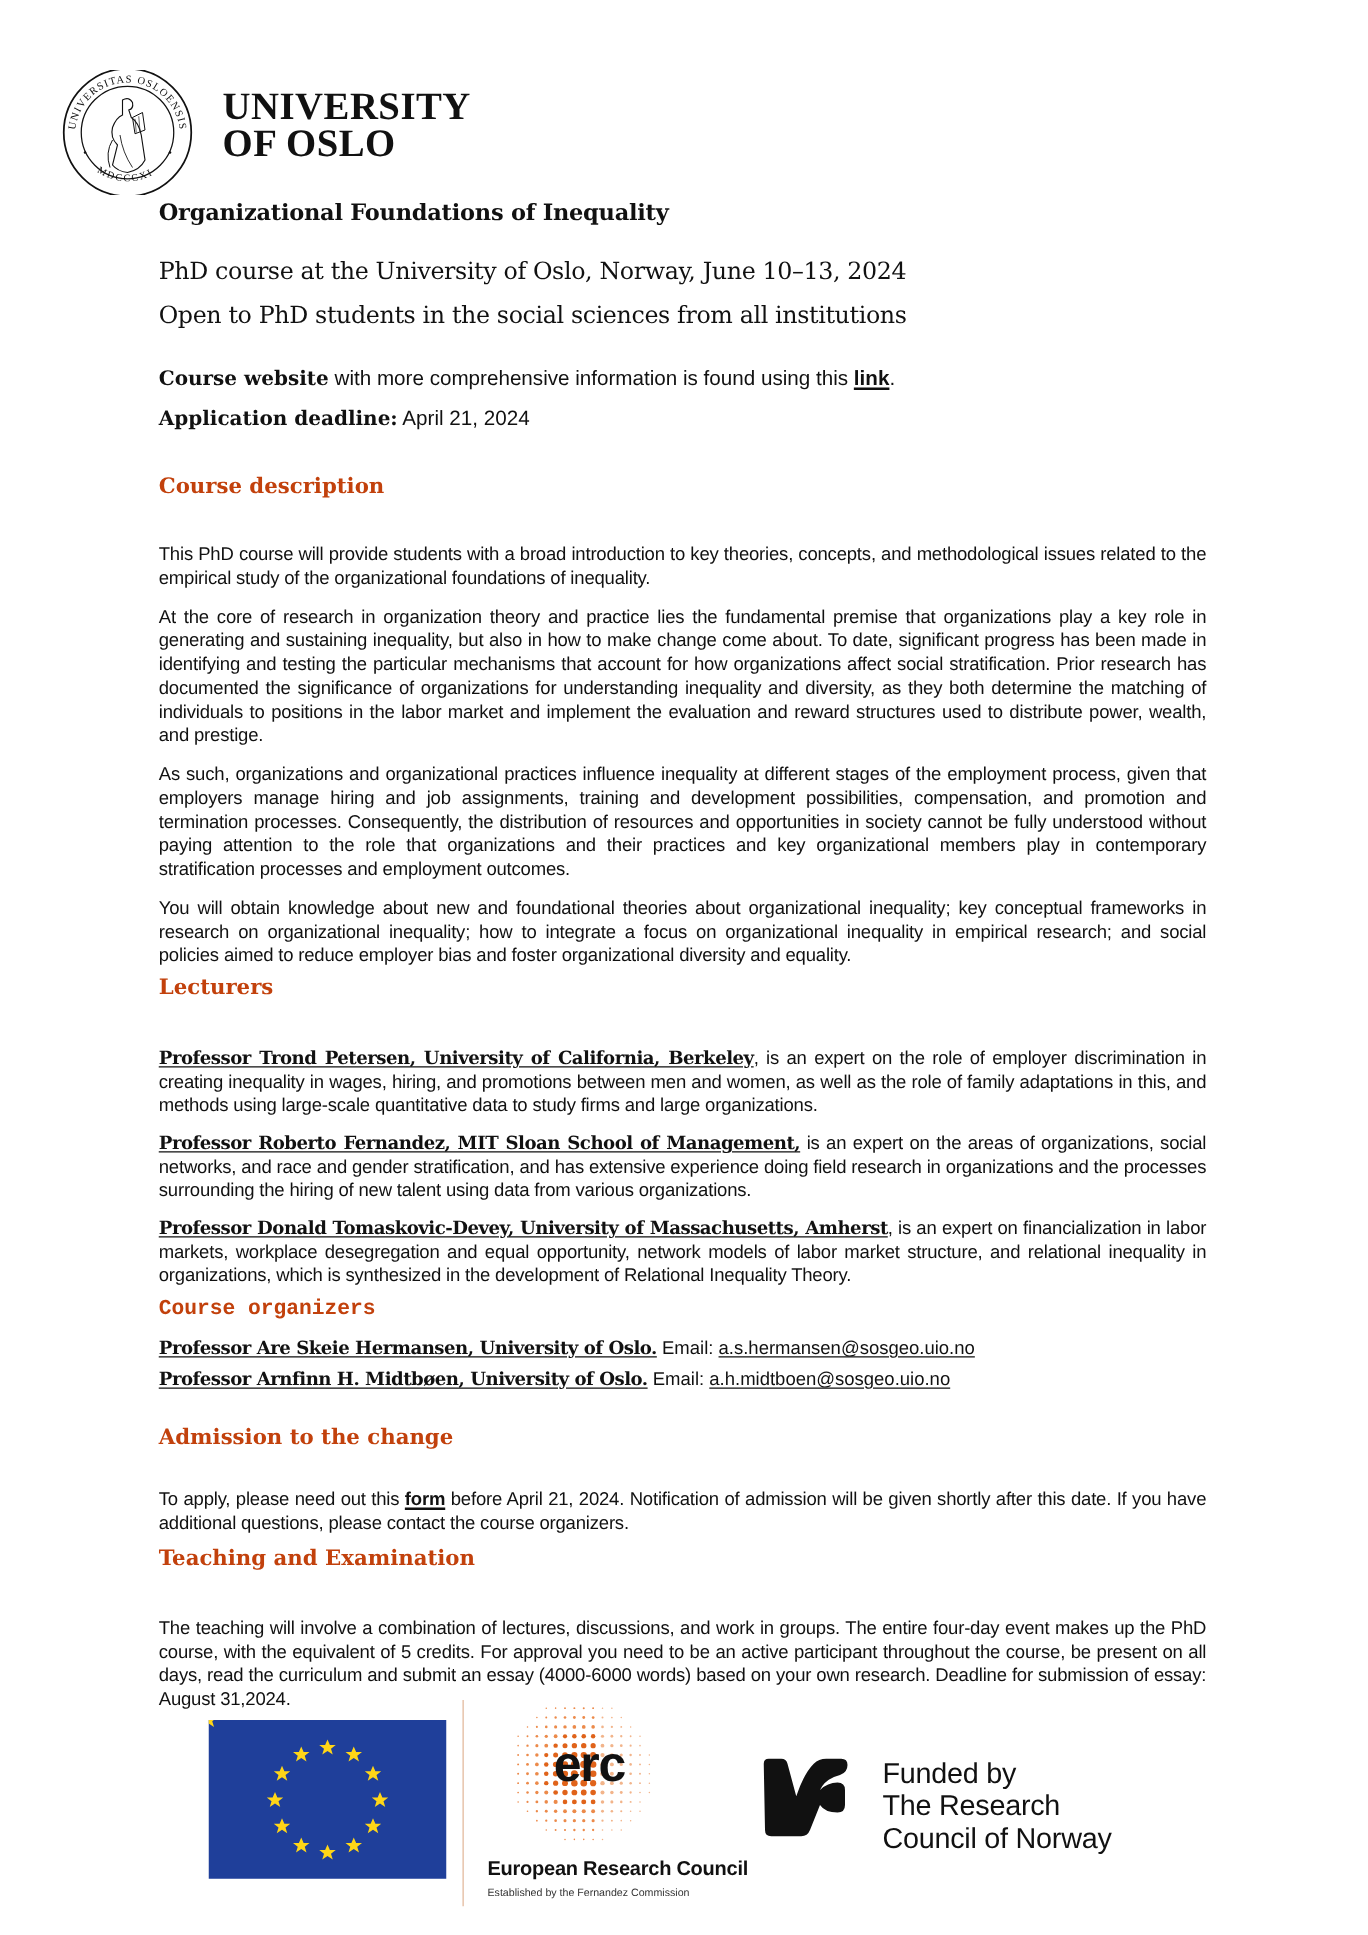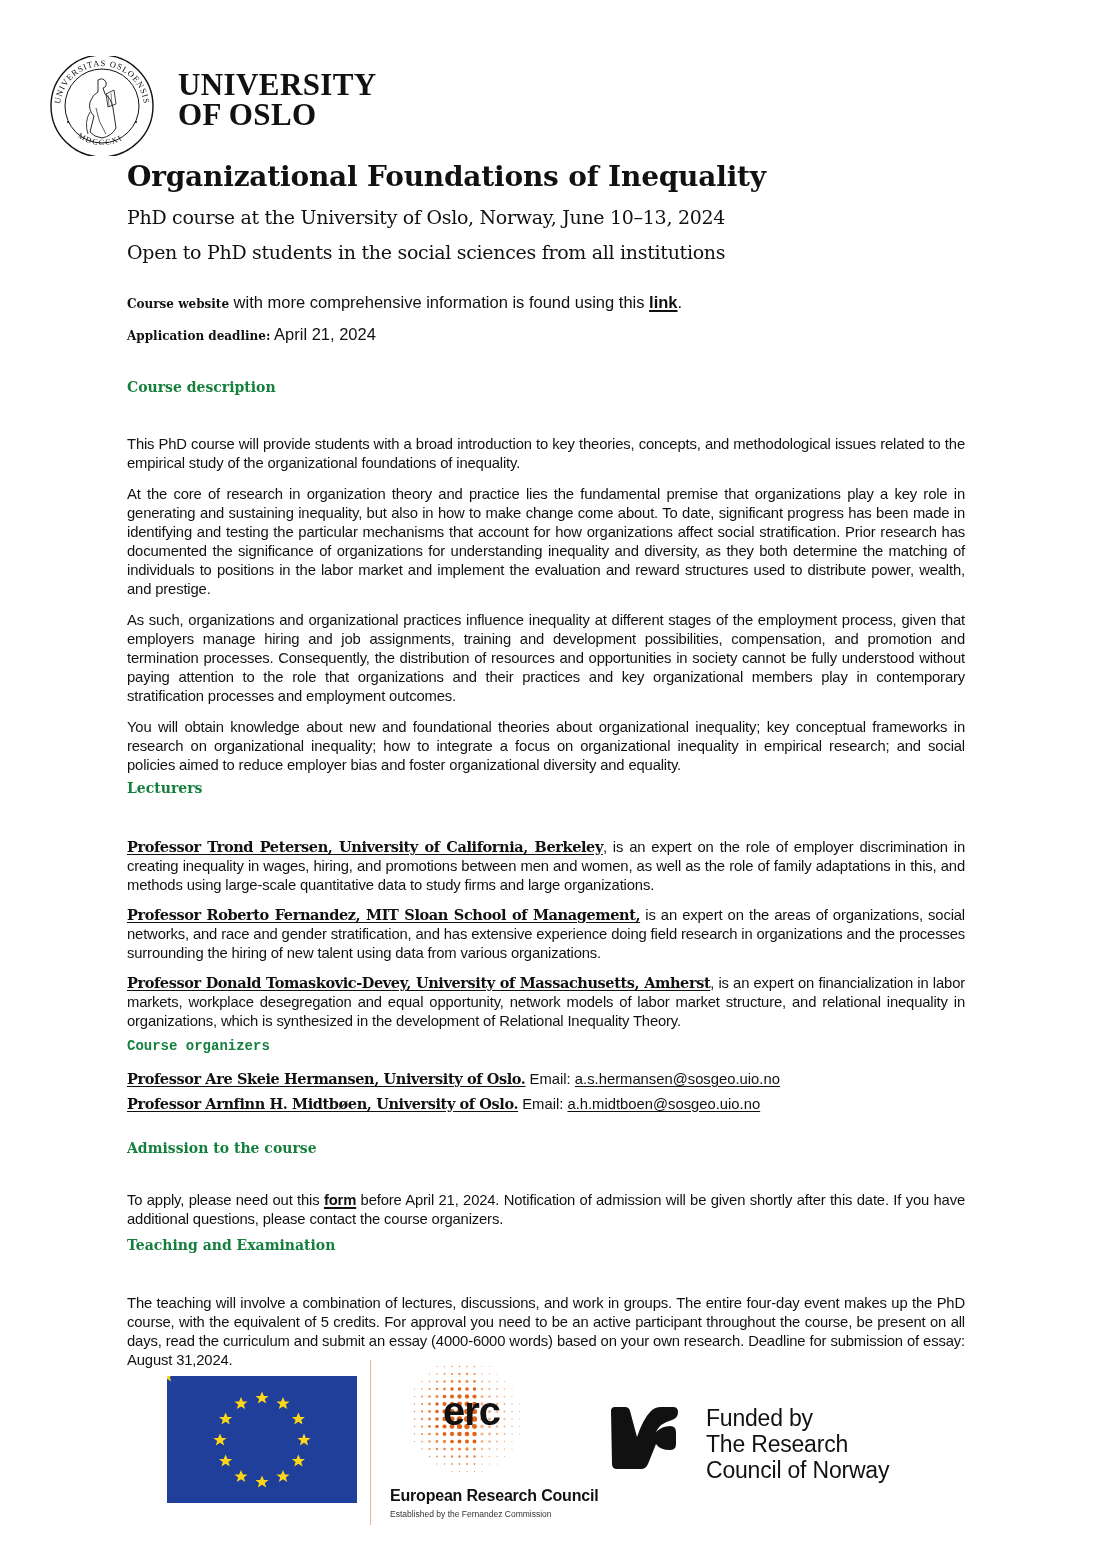"Organizational Foundations of Inequality" .title { font-size: 28px -> 18px }
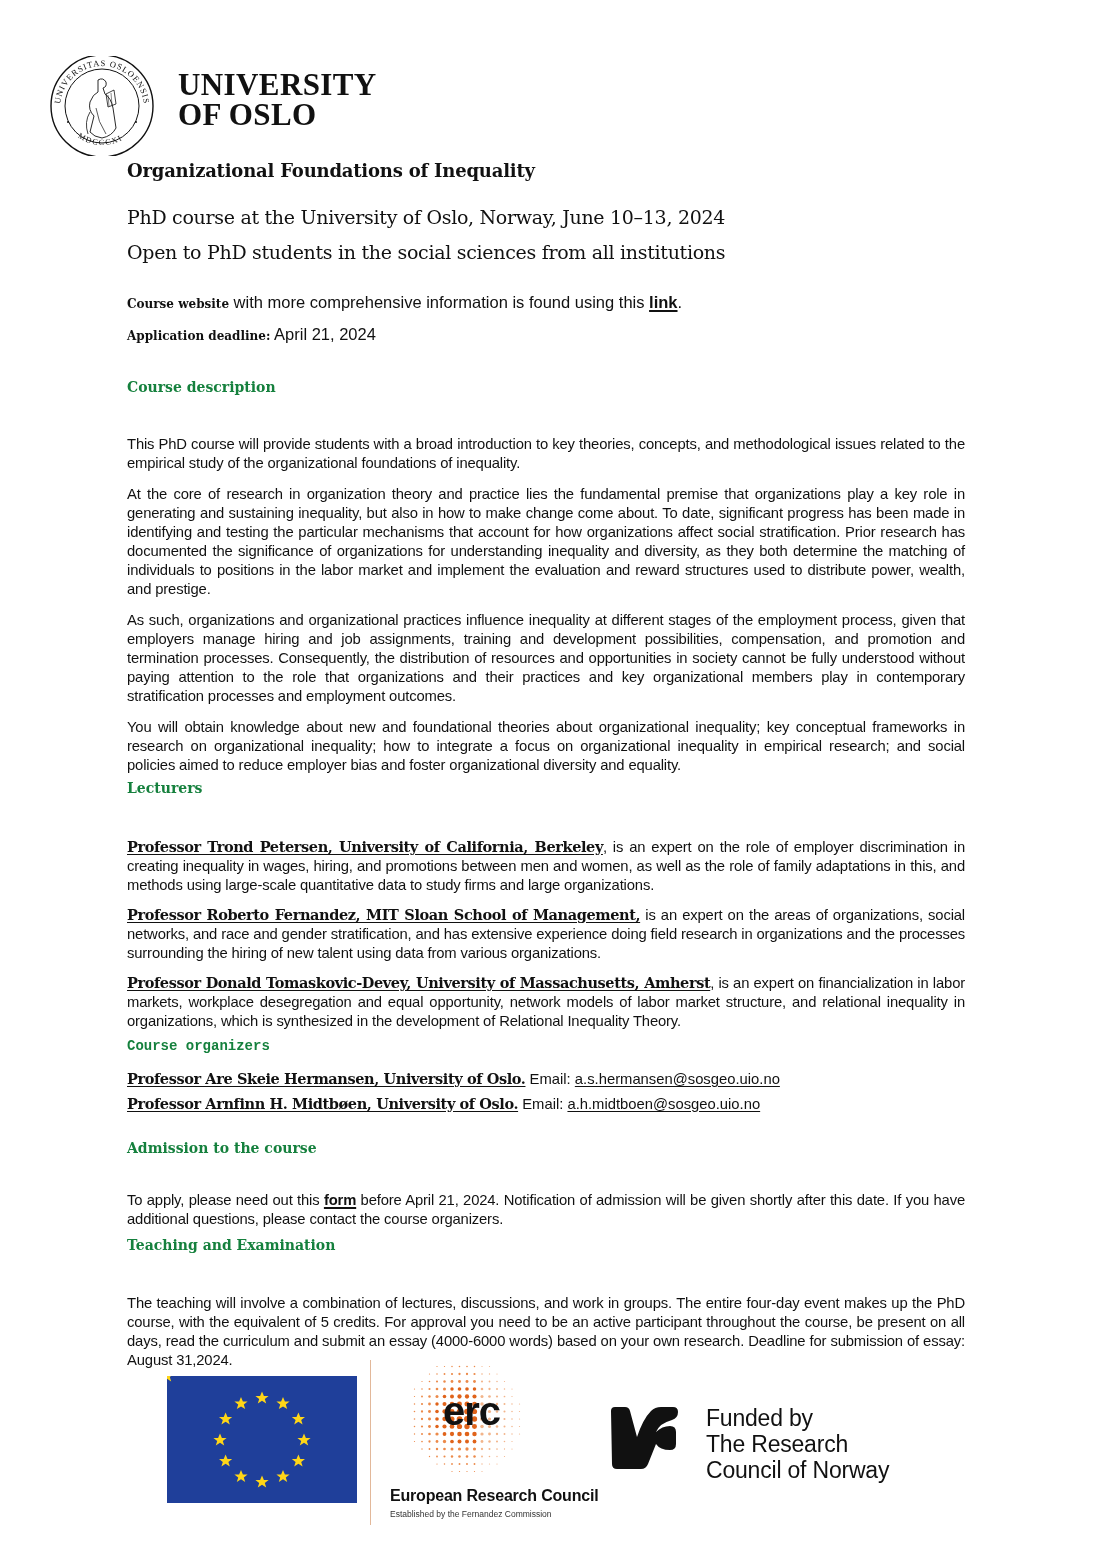"Course website" .meta-line .b { font-size: 12px -> 16px }
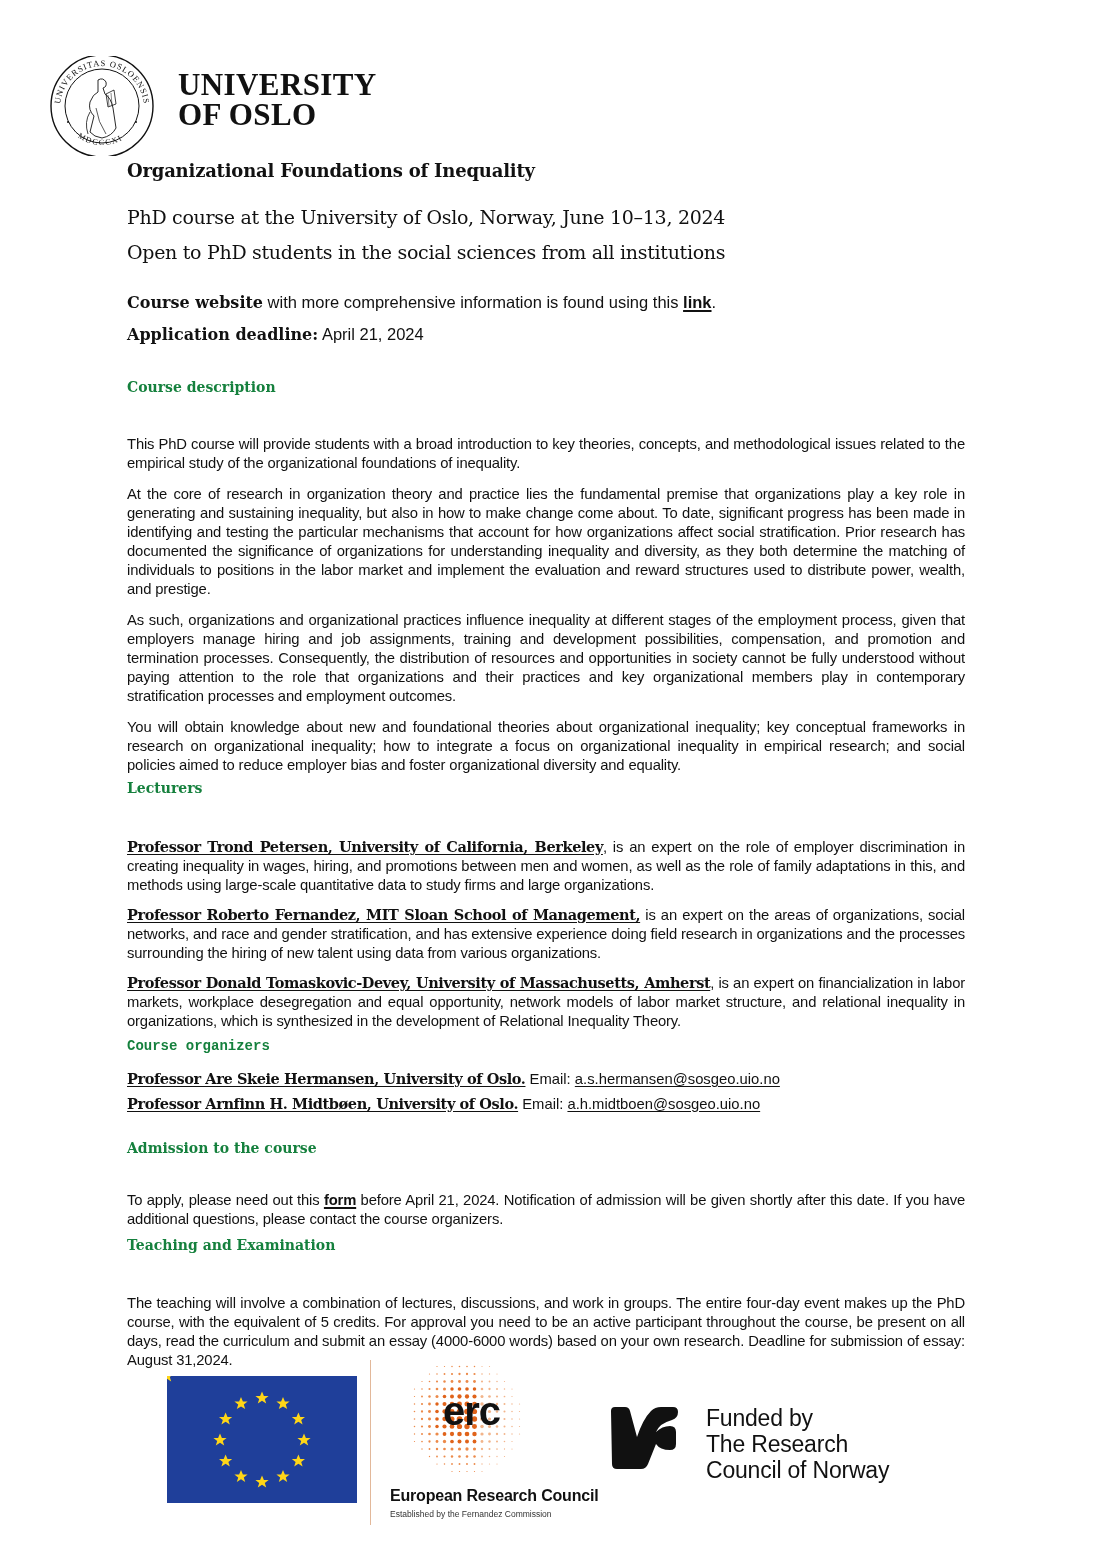"Course description" .h2 { color: #15803d -> #c2410c; font-size: 14px -> 17px }
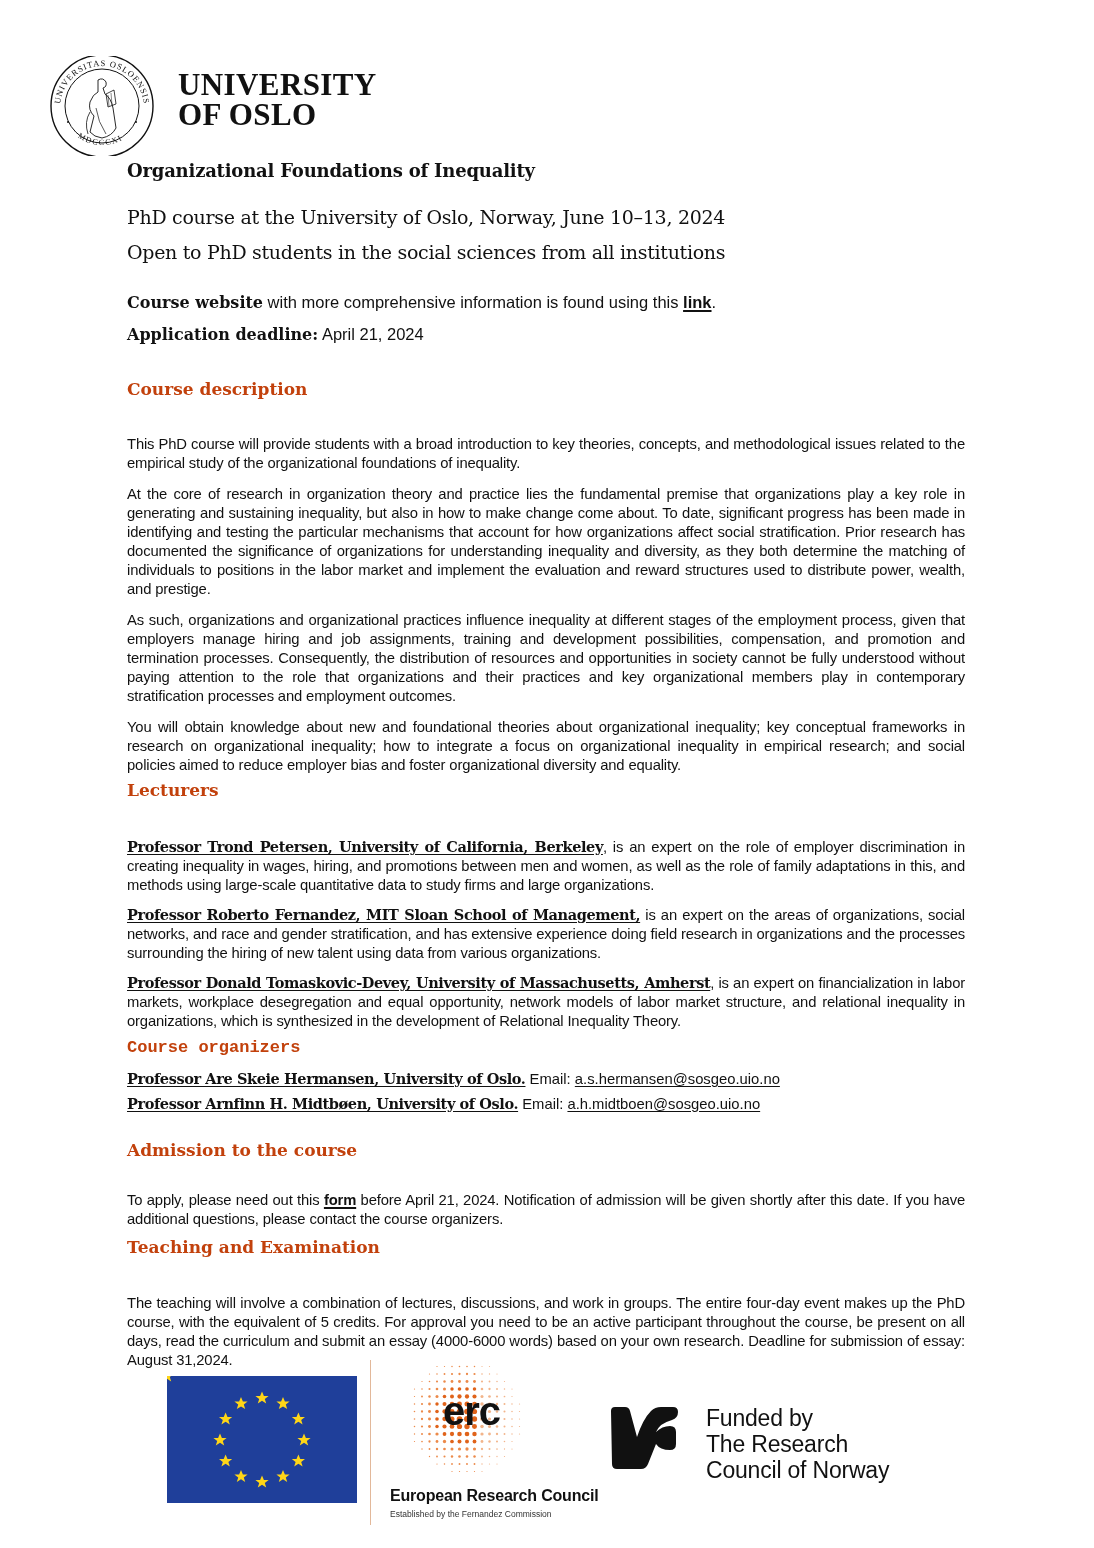"Admission to the course" div.h2 { text: course -> change }
